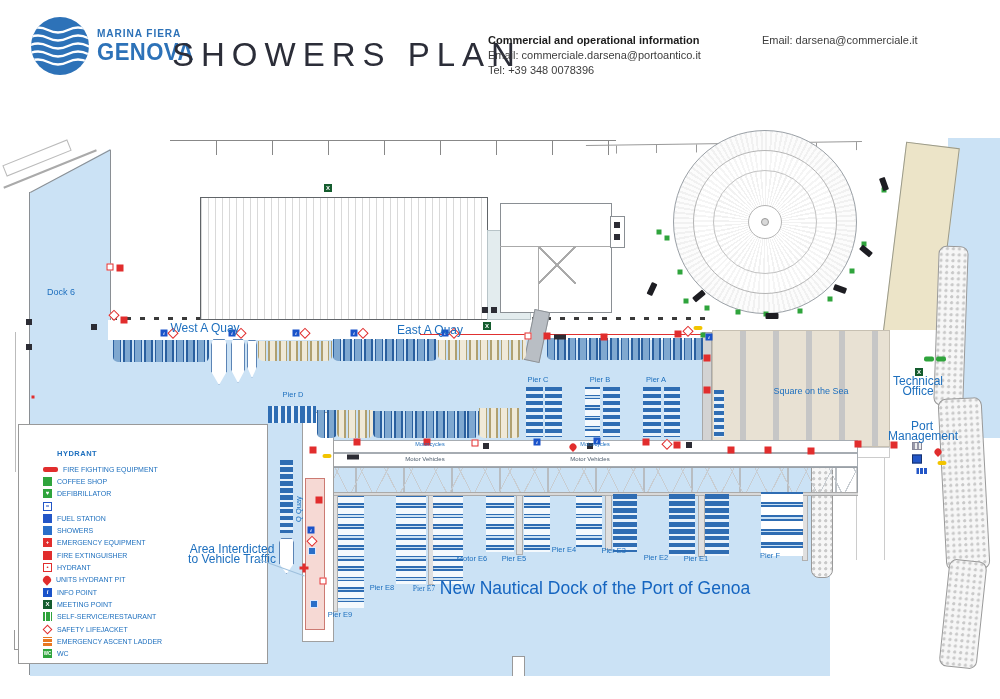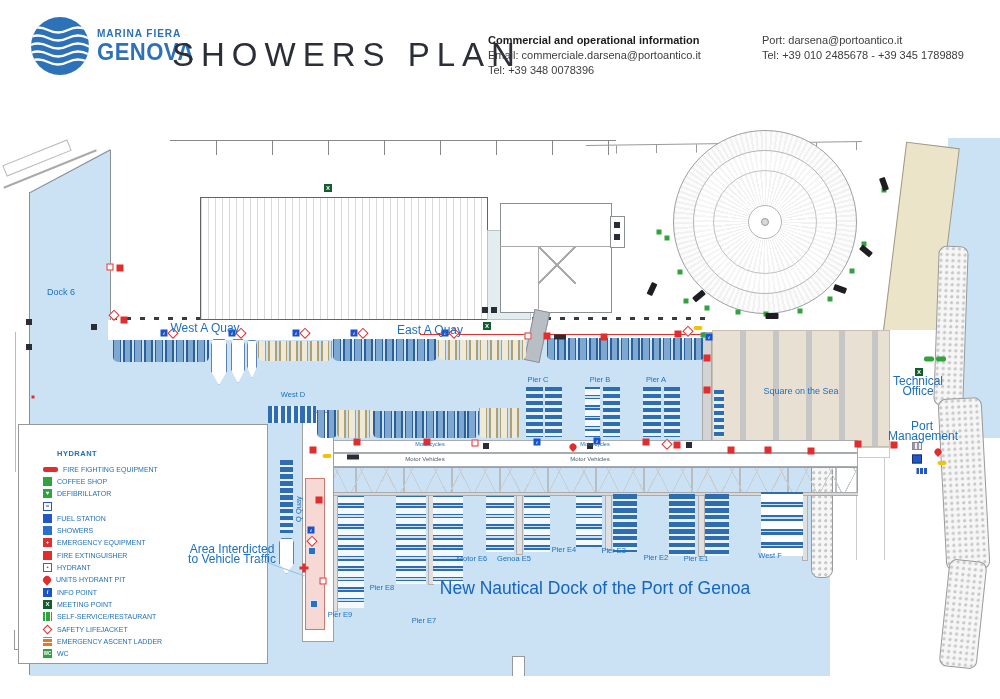"Port: darsena@portoantico.it" div { text: Port: darsena@portoantico.it -> Email: darsena@commerciale.it }
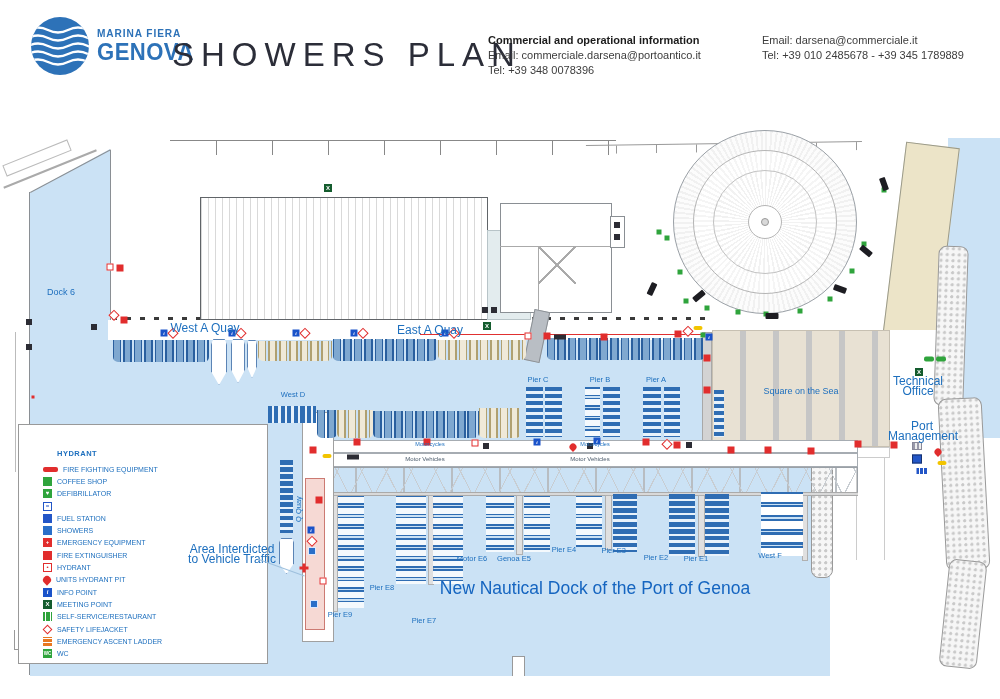"Tel: +39 010 2485678 -" div { html: <div>Tel: +39 010 2485678 - +39 345 1789889</div> -> none }
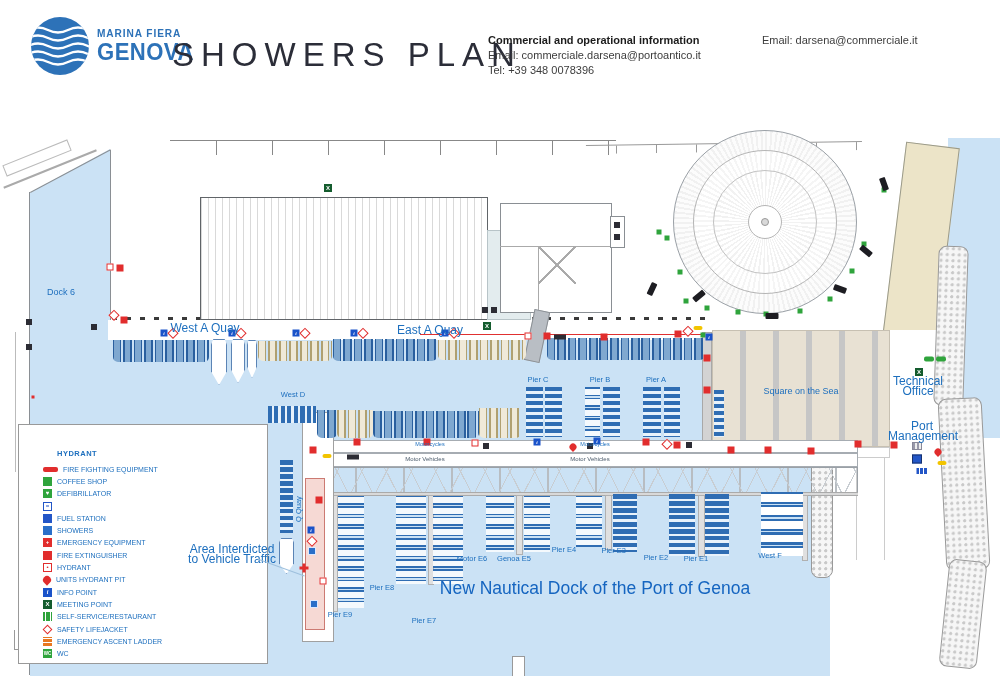"West D" span.abs { text: West -> Pier }
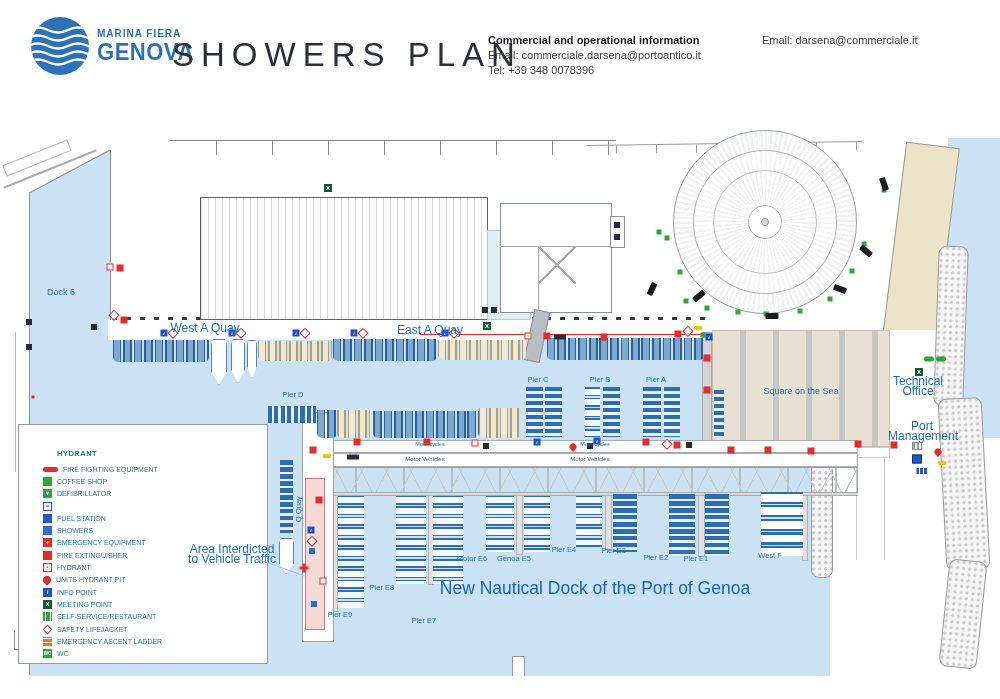"Square on the Sea" span.abs { width: 178px -> 198px }
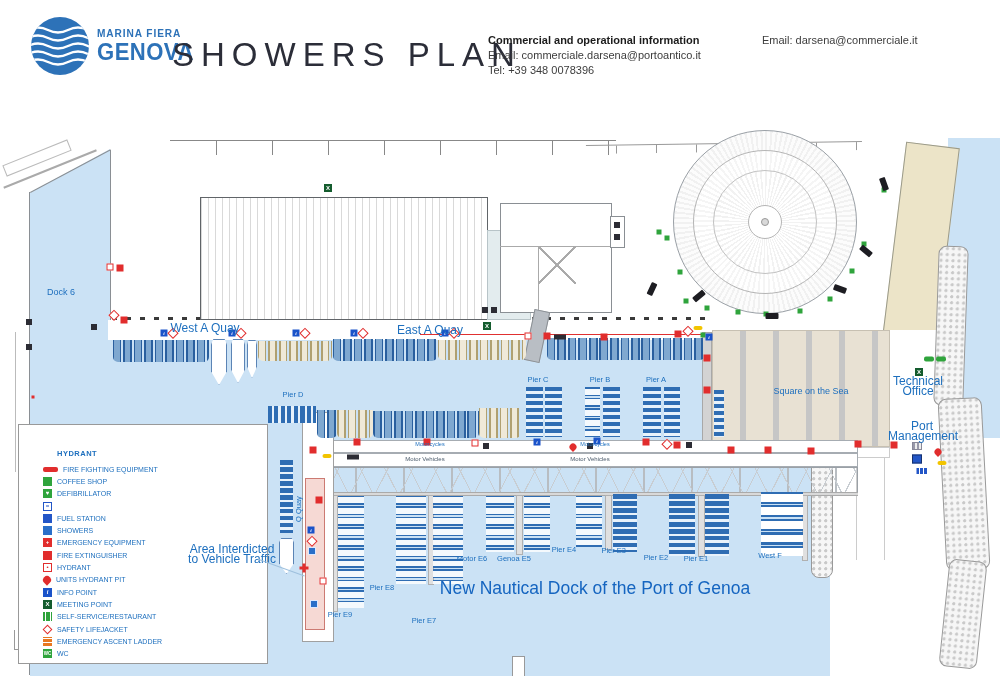"Genoa E5" span.abs { text: Genoa -> Pier }
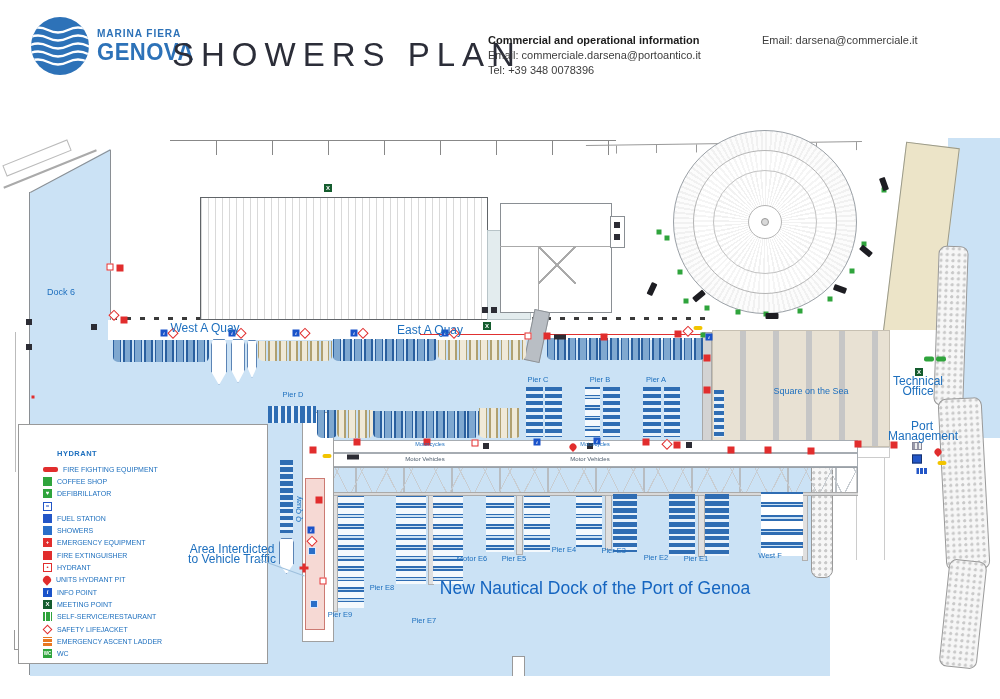"West F" span.abs { text: West -> Pier }
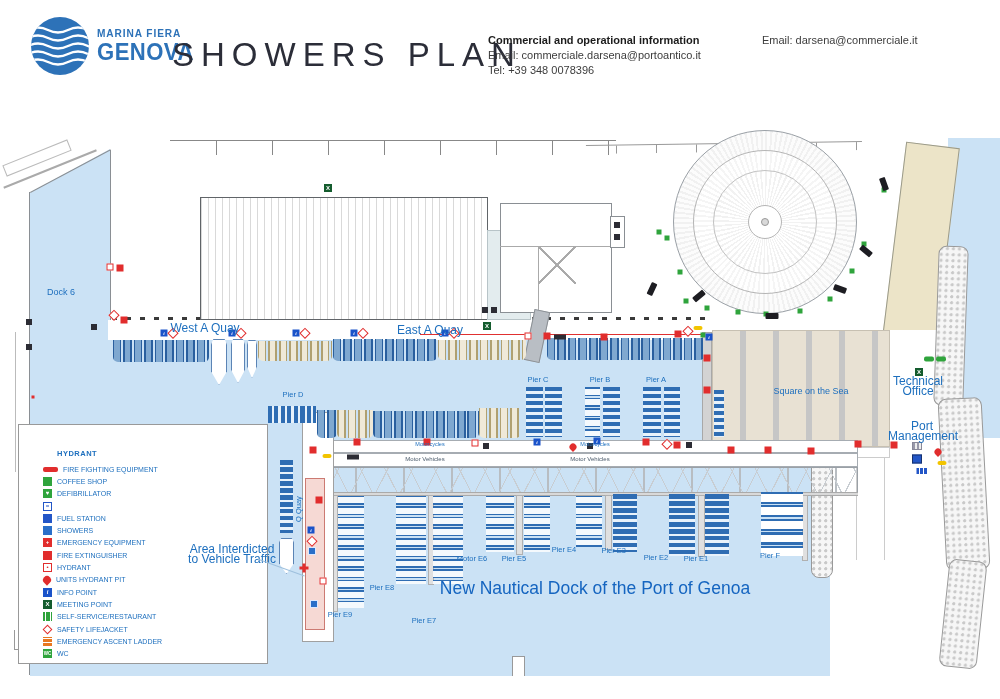"Pier E7" span.abs { font-family: none -> Liberation Serif, serif; top: 616px -> 584px }
